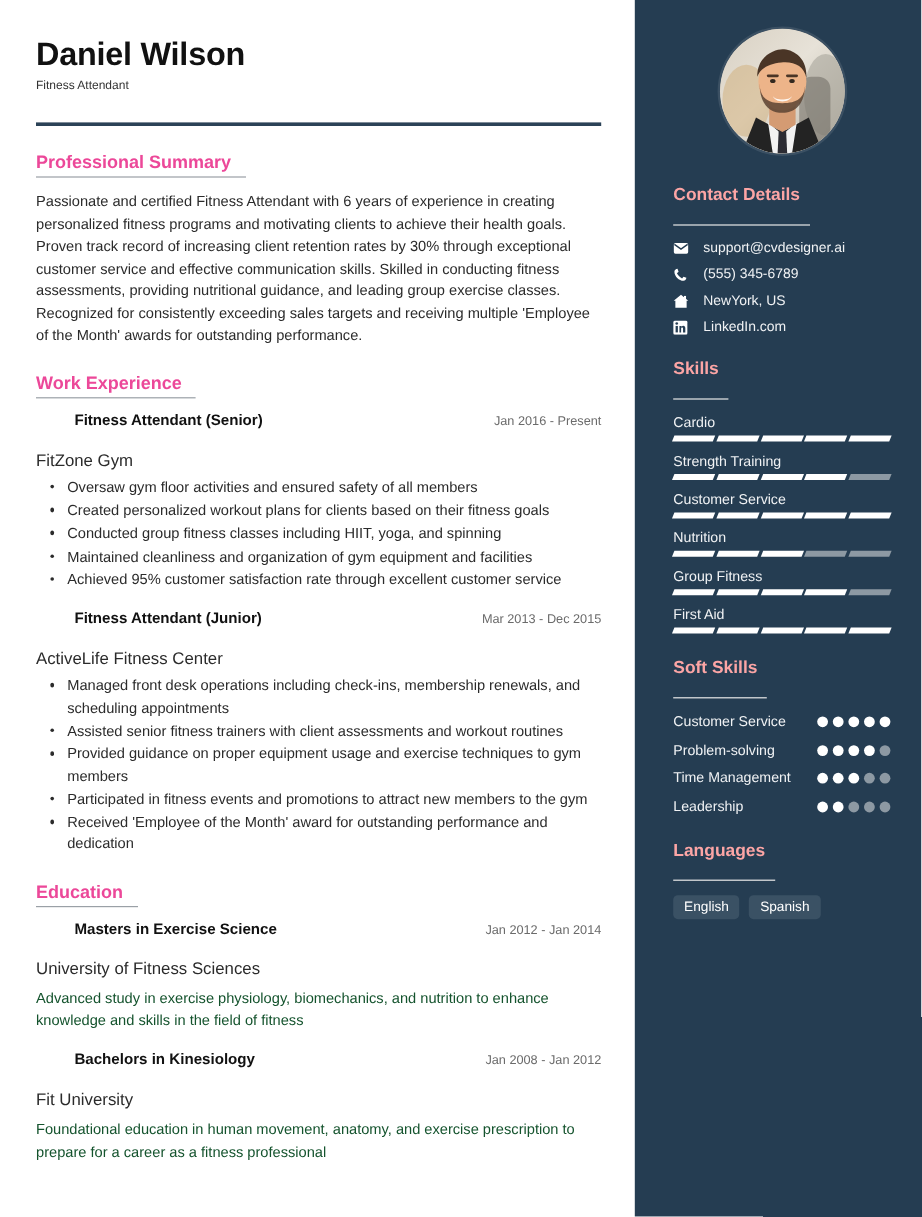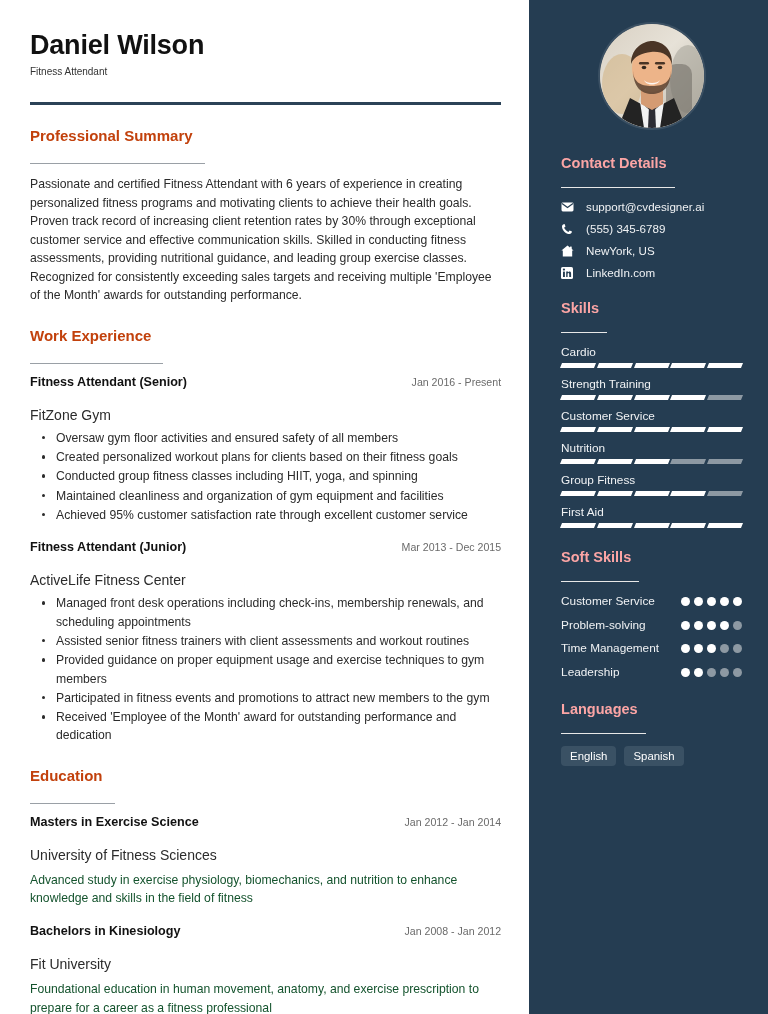"Professional Summary" .section-heading { color: #c2410c -> #ec4899; padding-bottom: 19px -> 3px }
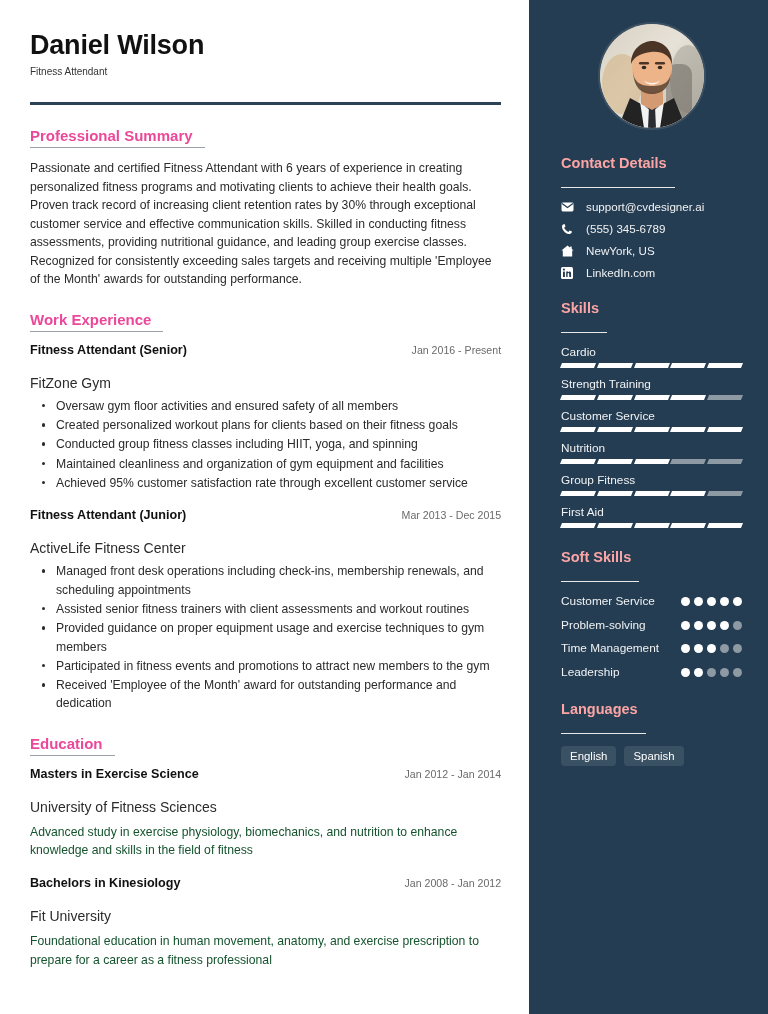"Fitness Attendant (Senior)" .entry-head { margin-left: none -> 32px }
